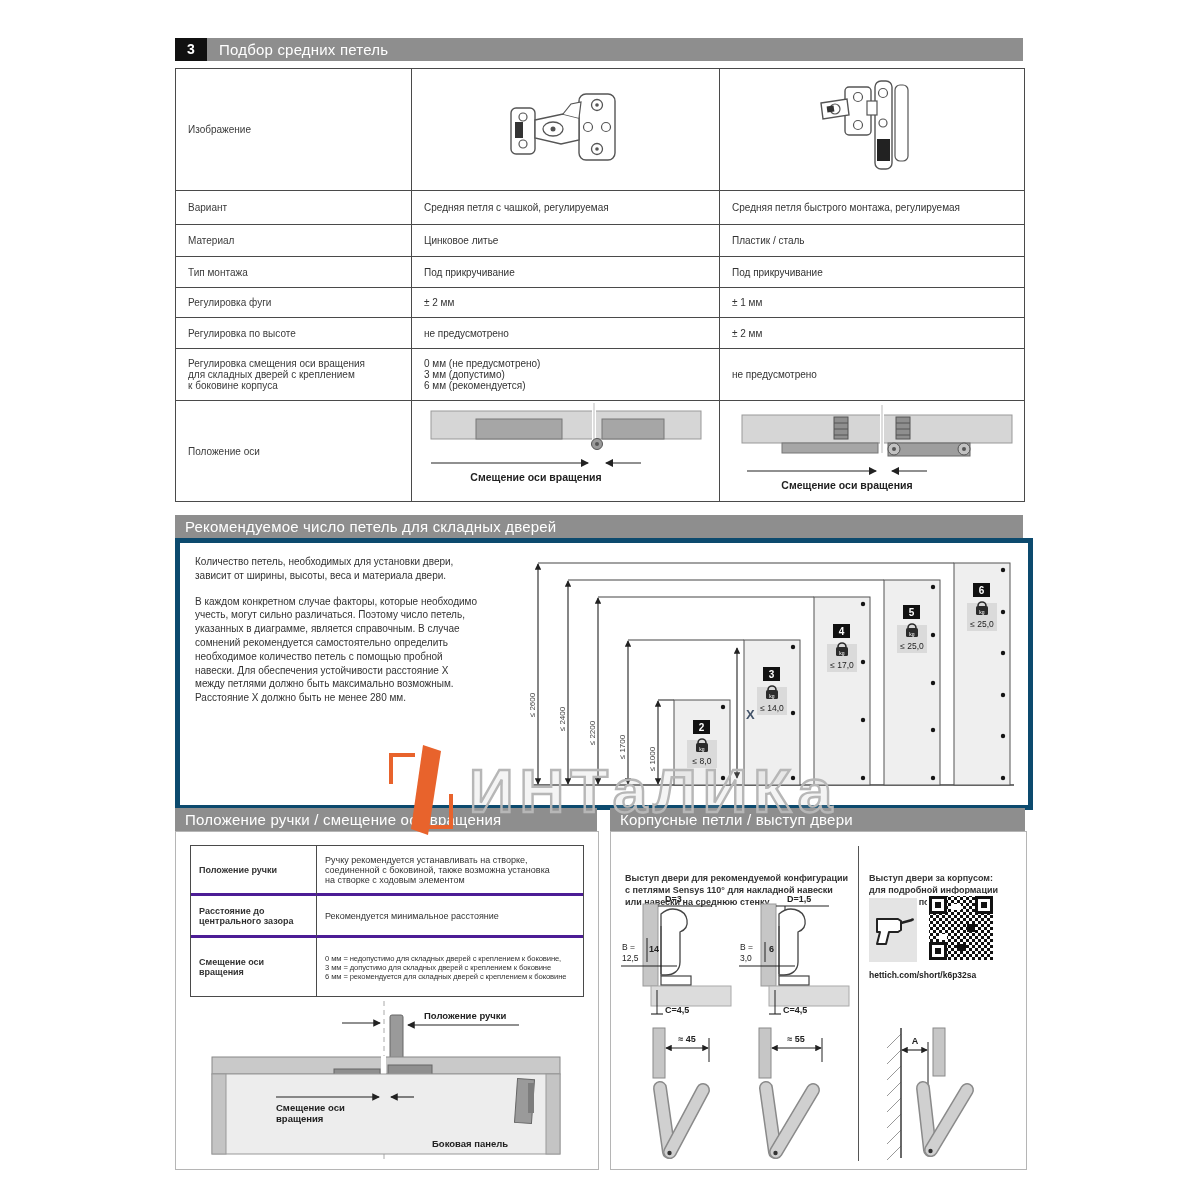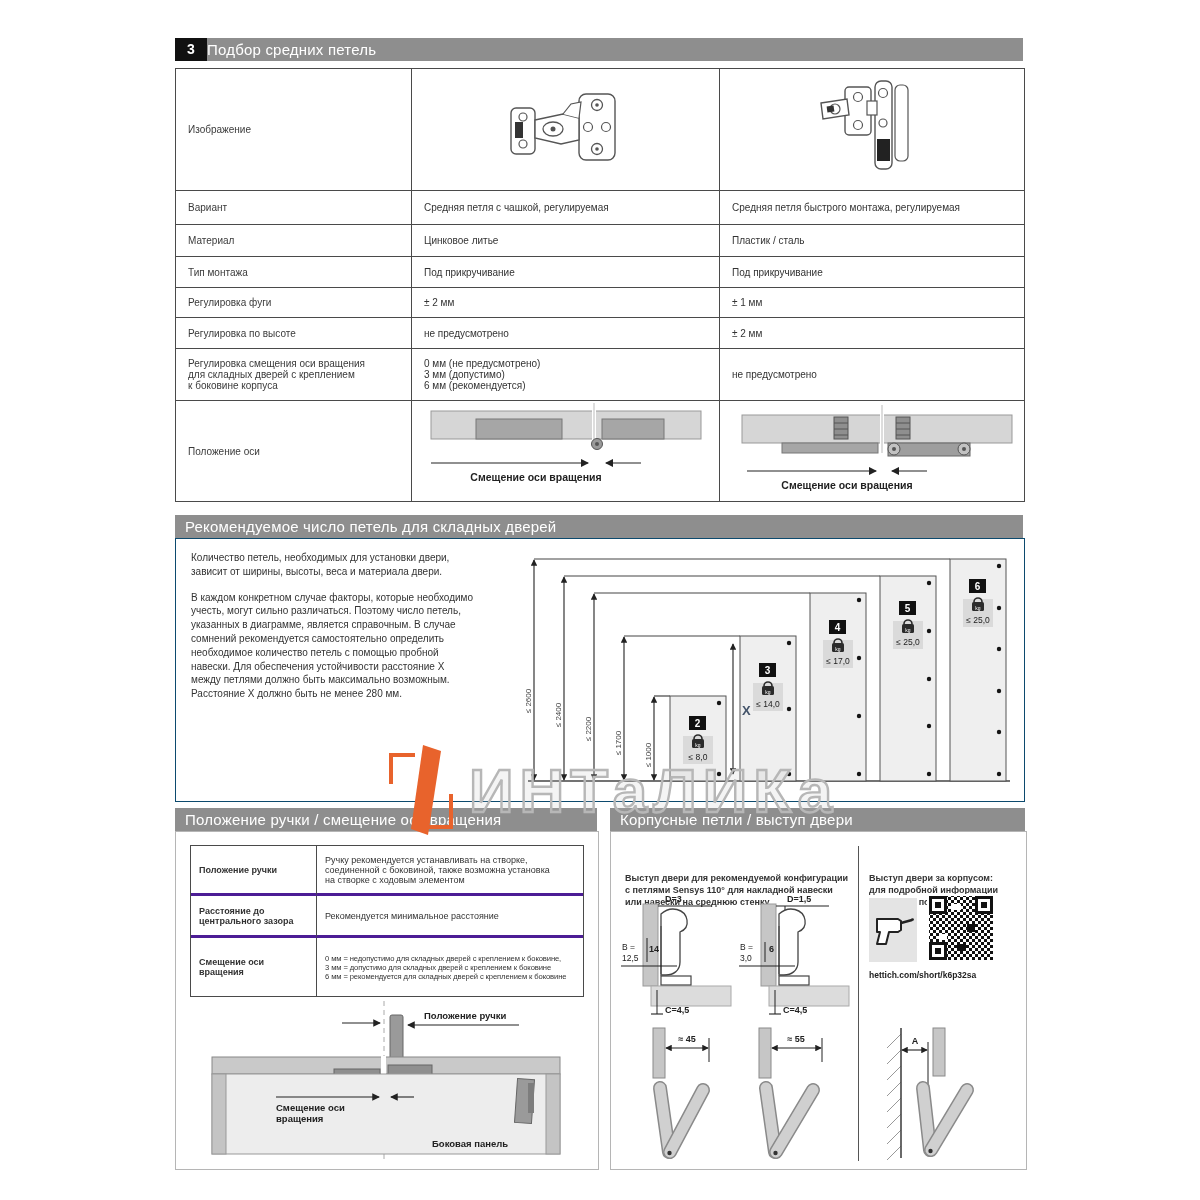"Подбор средних петель" .secbar .ttl { padding-left: none -> 12px }
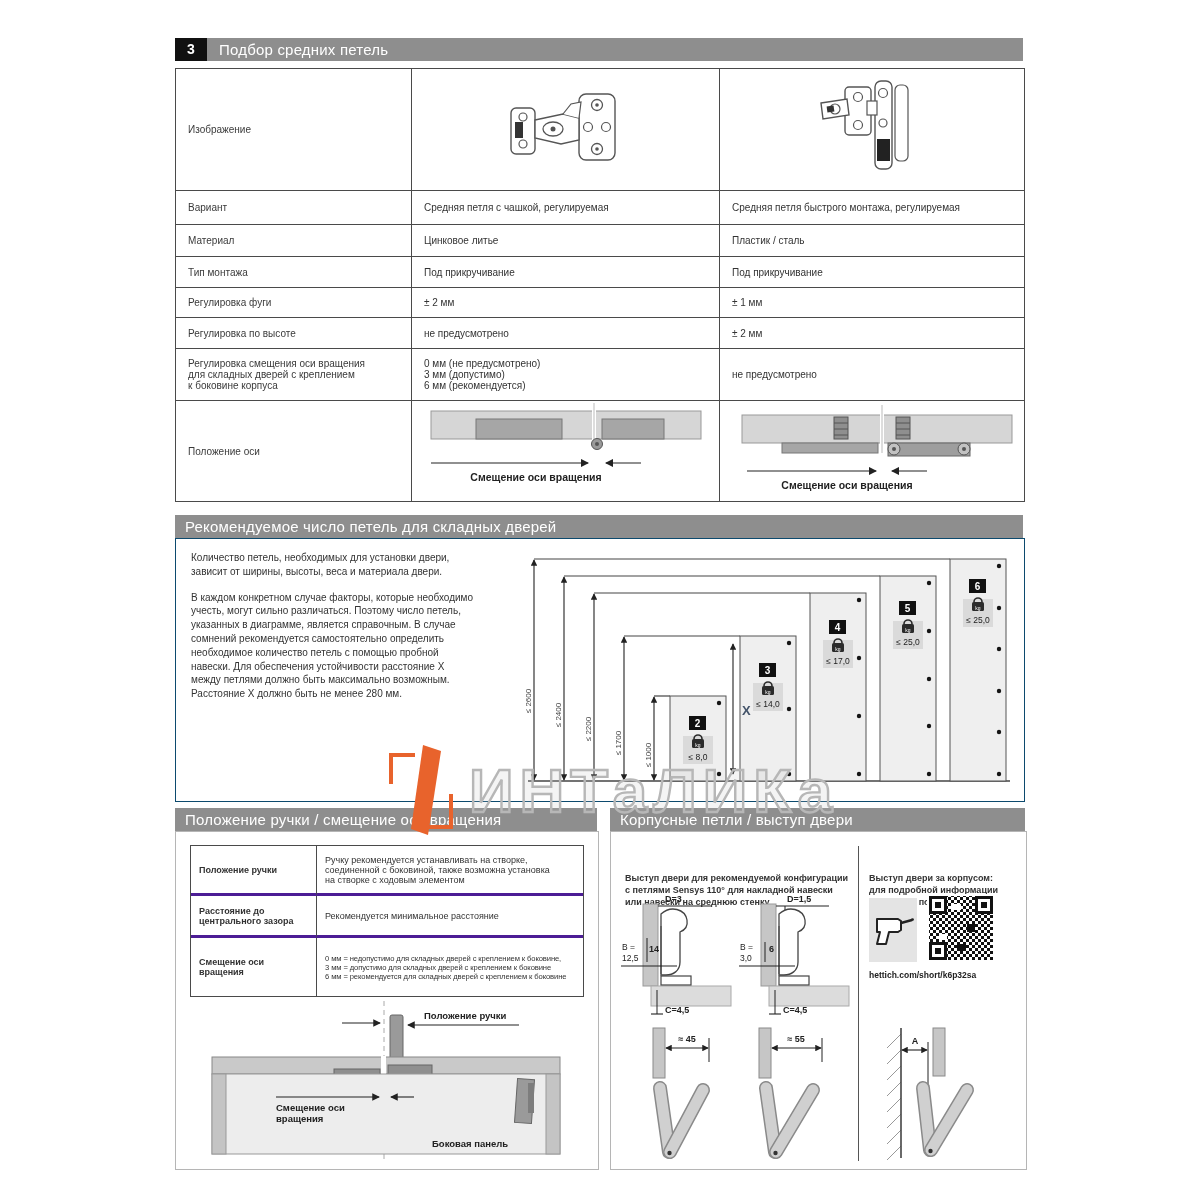"Количество петель, необходимых для" .s2box { border: 1px solid #0c4a6e -> 5px solid #0c4a6e }
